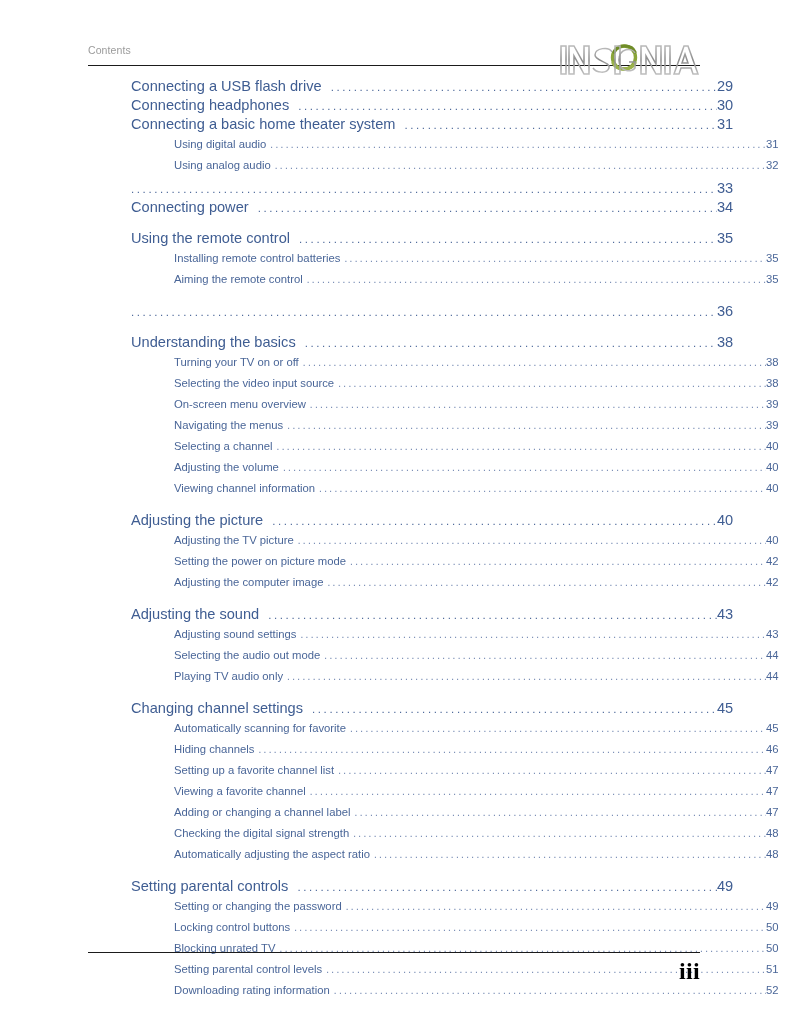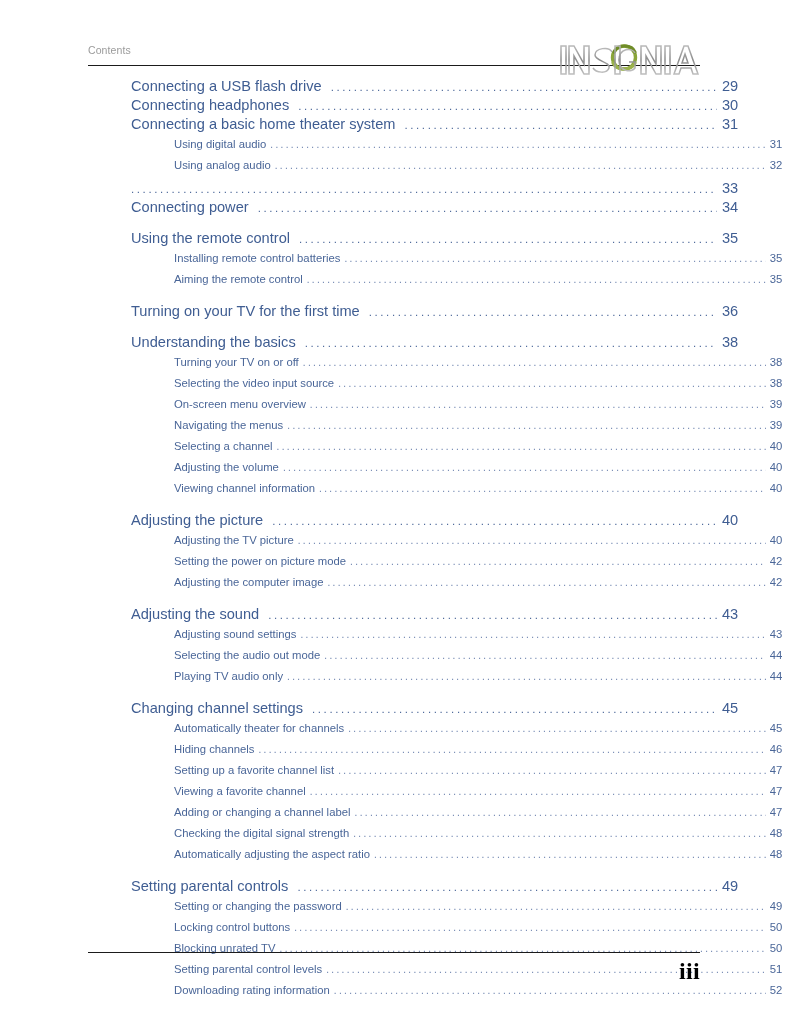"29" .toc-row .pagenum { text-align: center -> left }
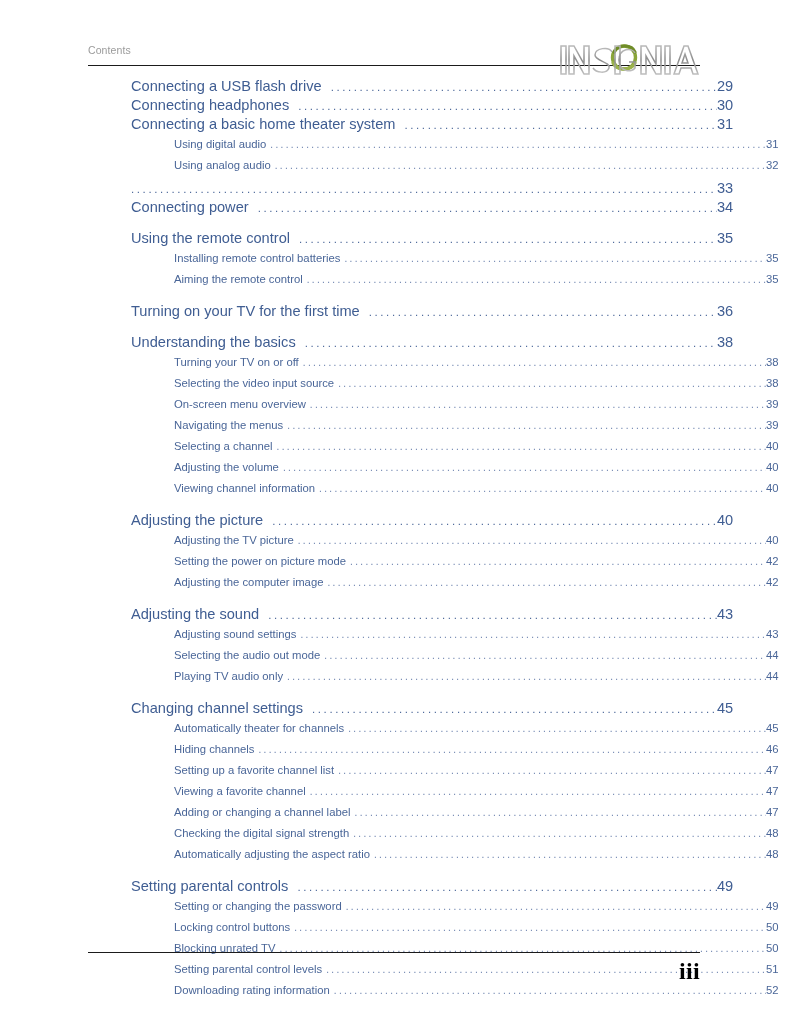"Turning on your TV for" span.label { html: <span>Turning on your TV for the first time</span> -> none }
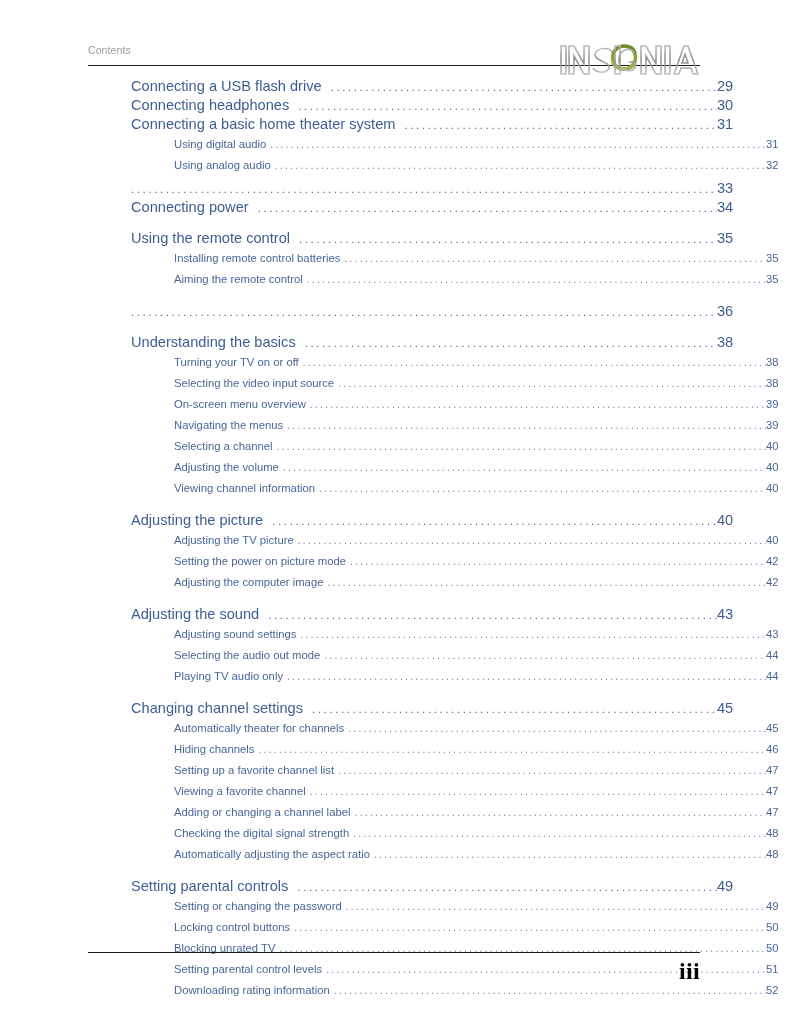"Automatically theater for channels" span.label { text: theater for channels -> scanning for favorite }
